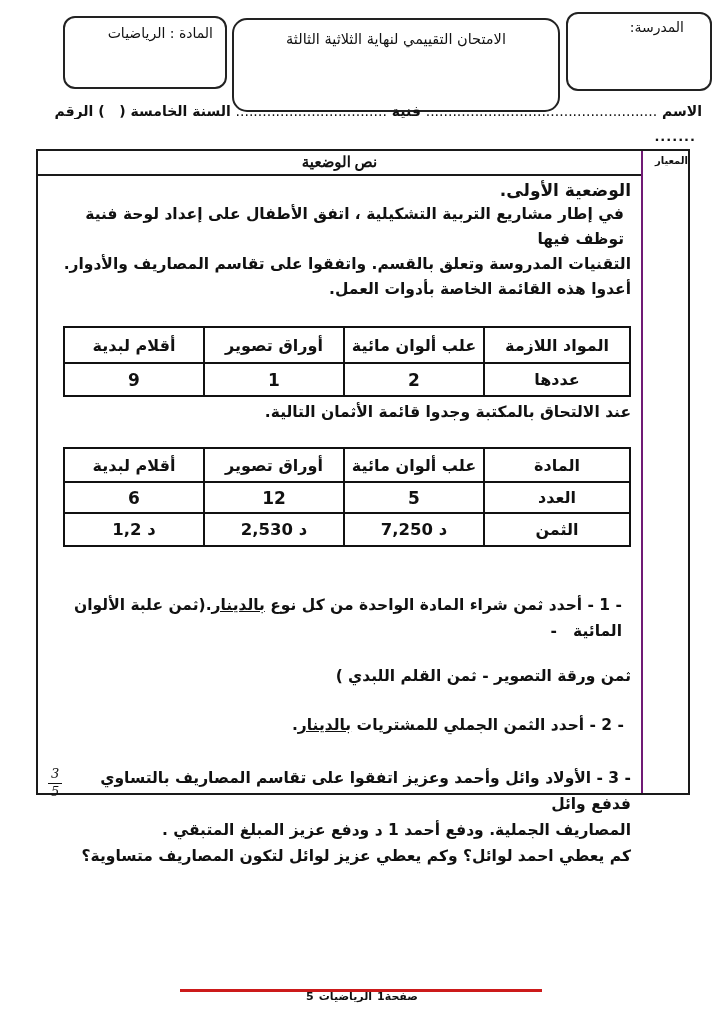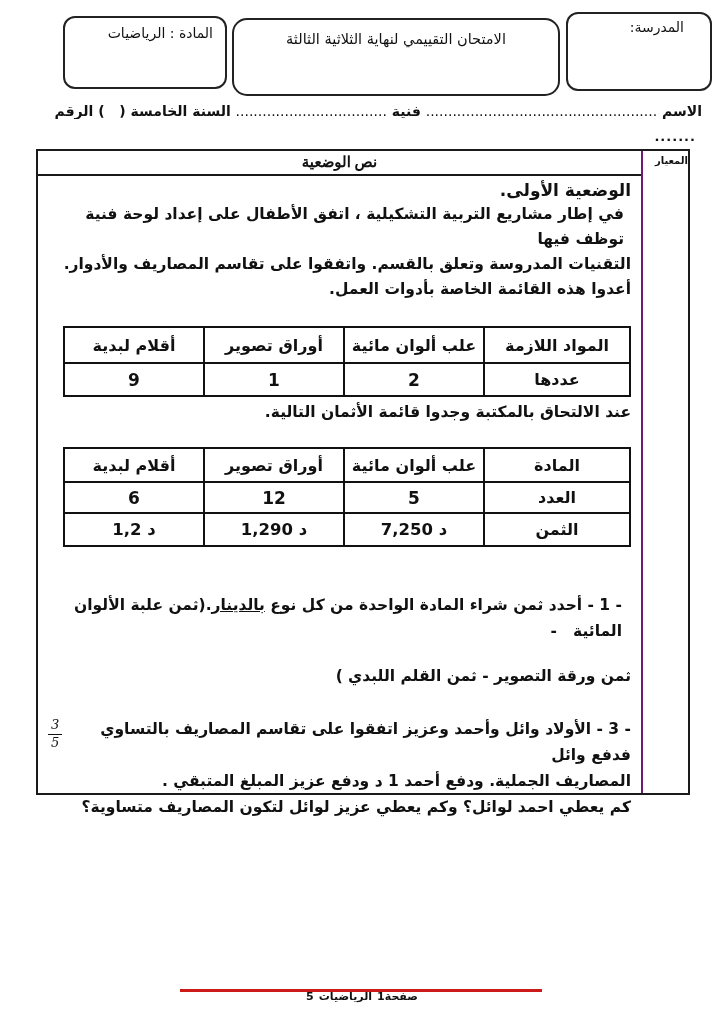"الامتحان التقييمي لنهاية الثلاثية" .box-title { height: 78px -> 94px }
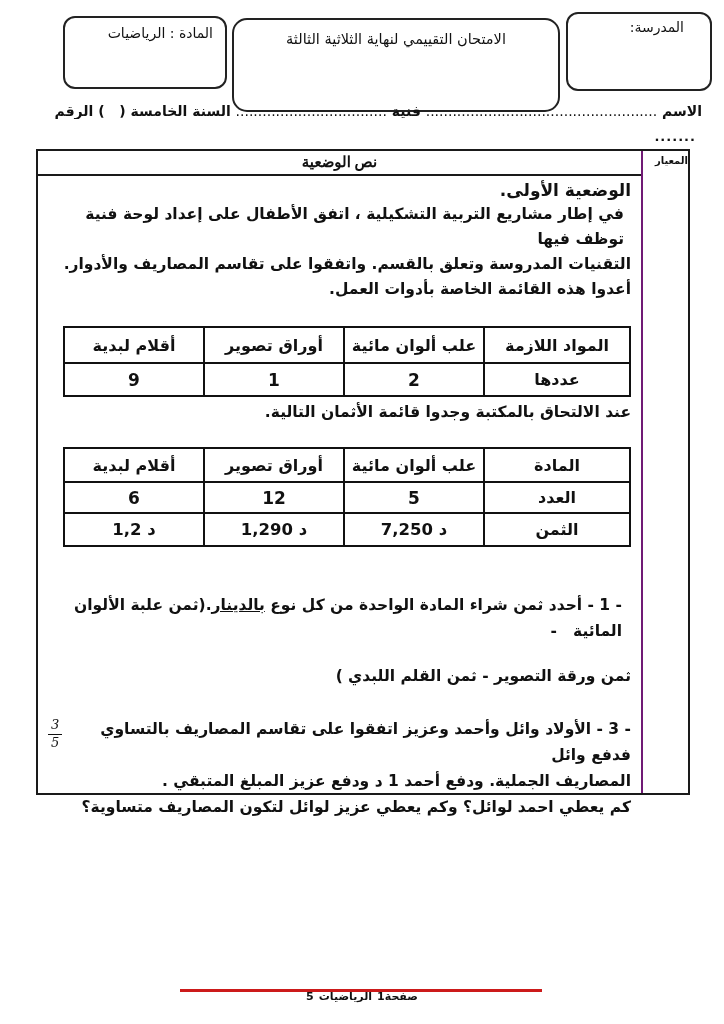"1,290 د" span { text: 1,290 -> 2,530 }
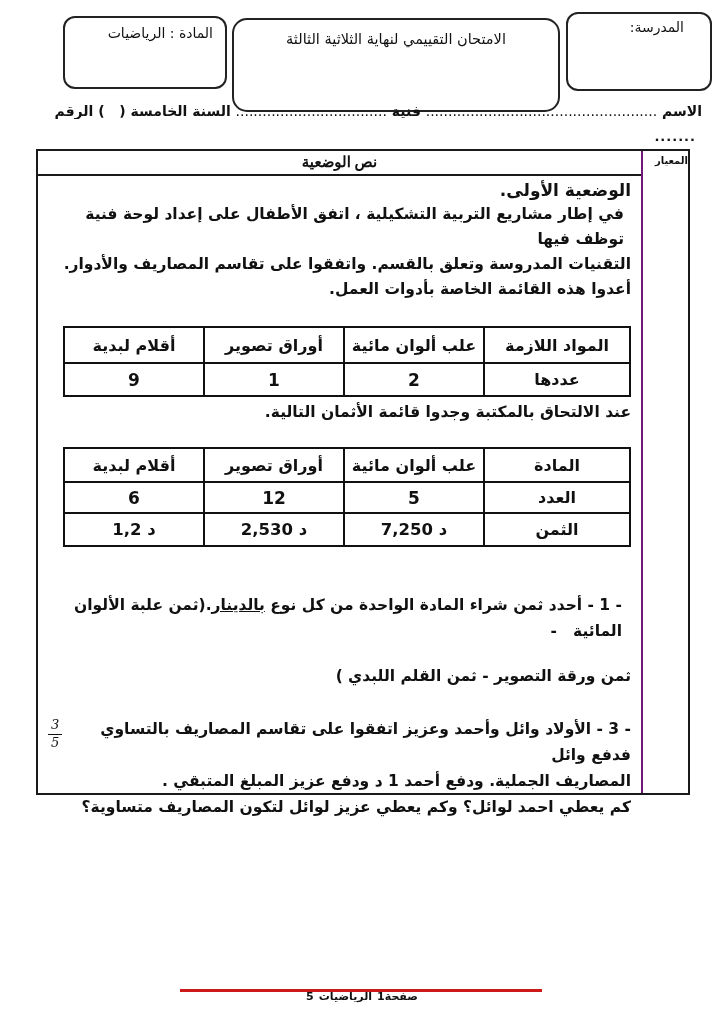"- 2 - أحدد الثمن" div.q { html: none -> <div> <span>- 2 - أحدد الثمن الجملي للمشتريات </span><span>بالدينار</span><span>.</span> </div> }
